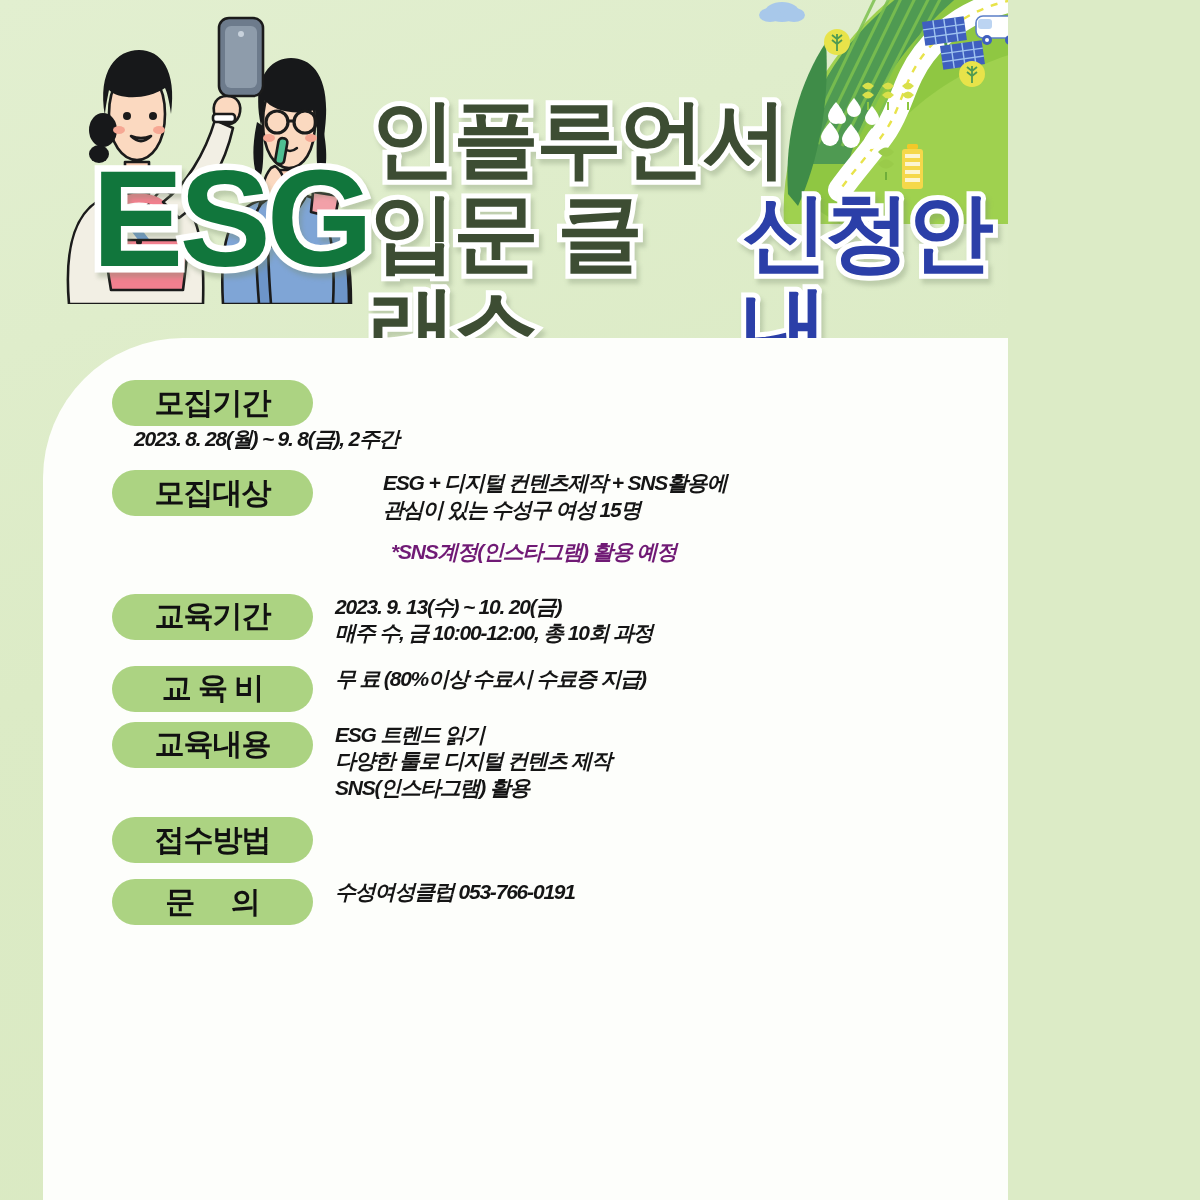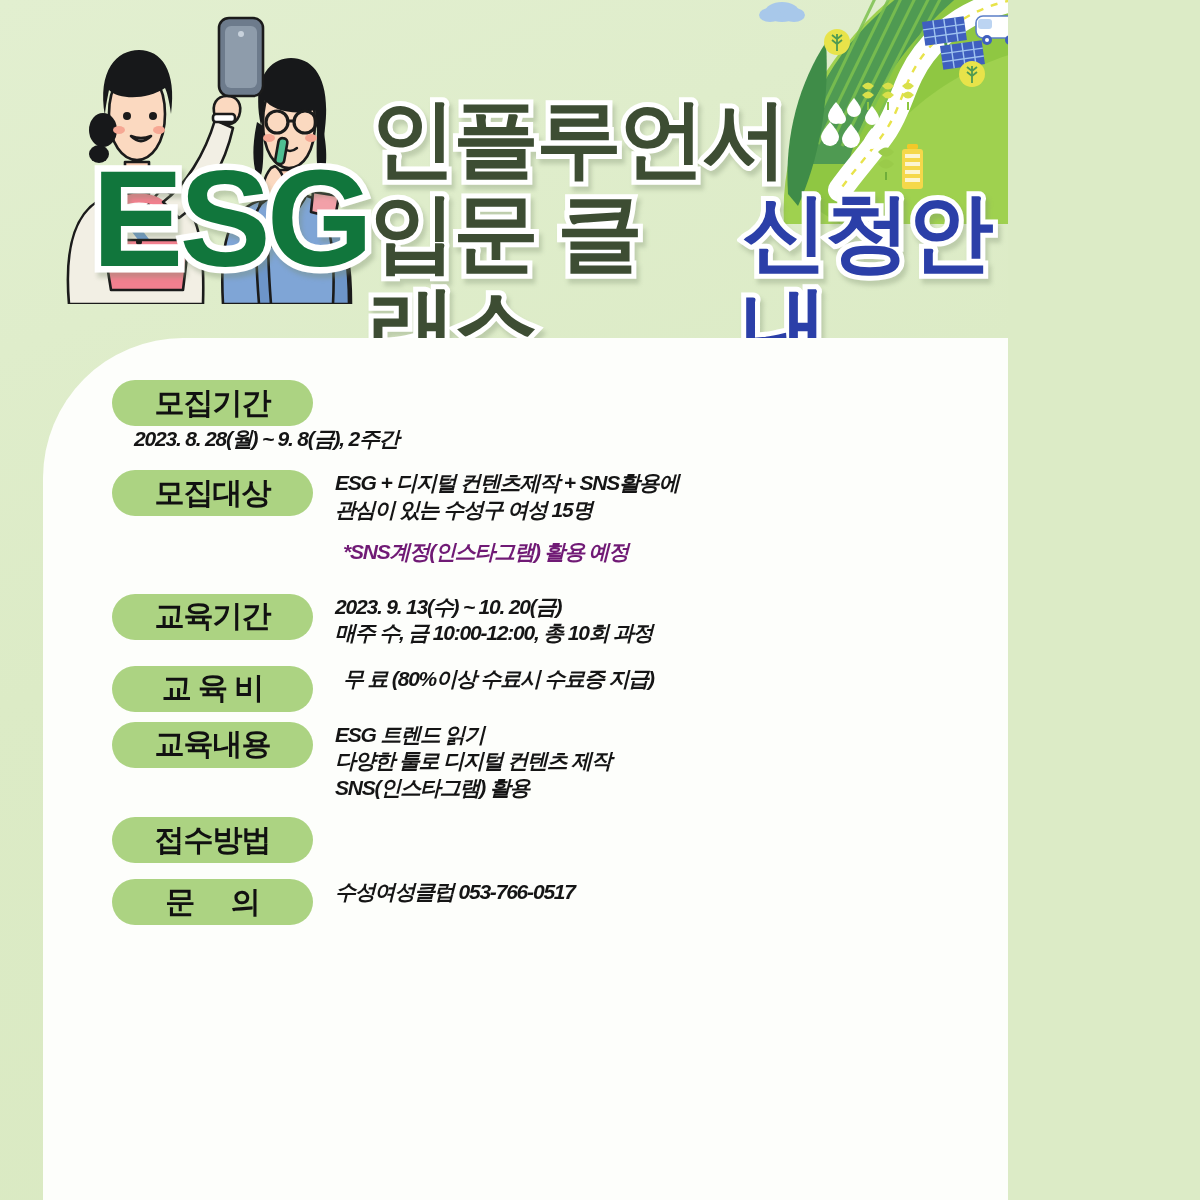"모집대상" div.row { gap: none -> 48px }
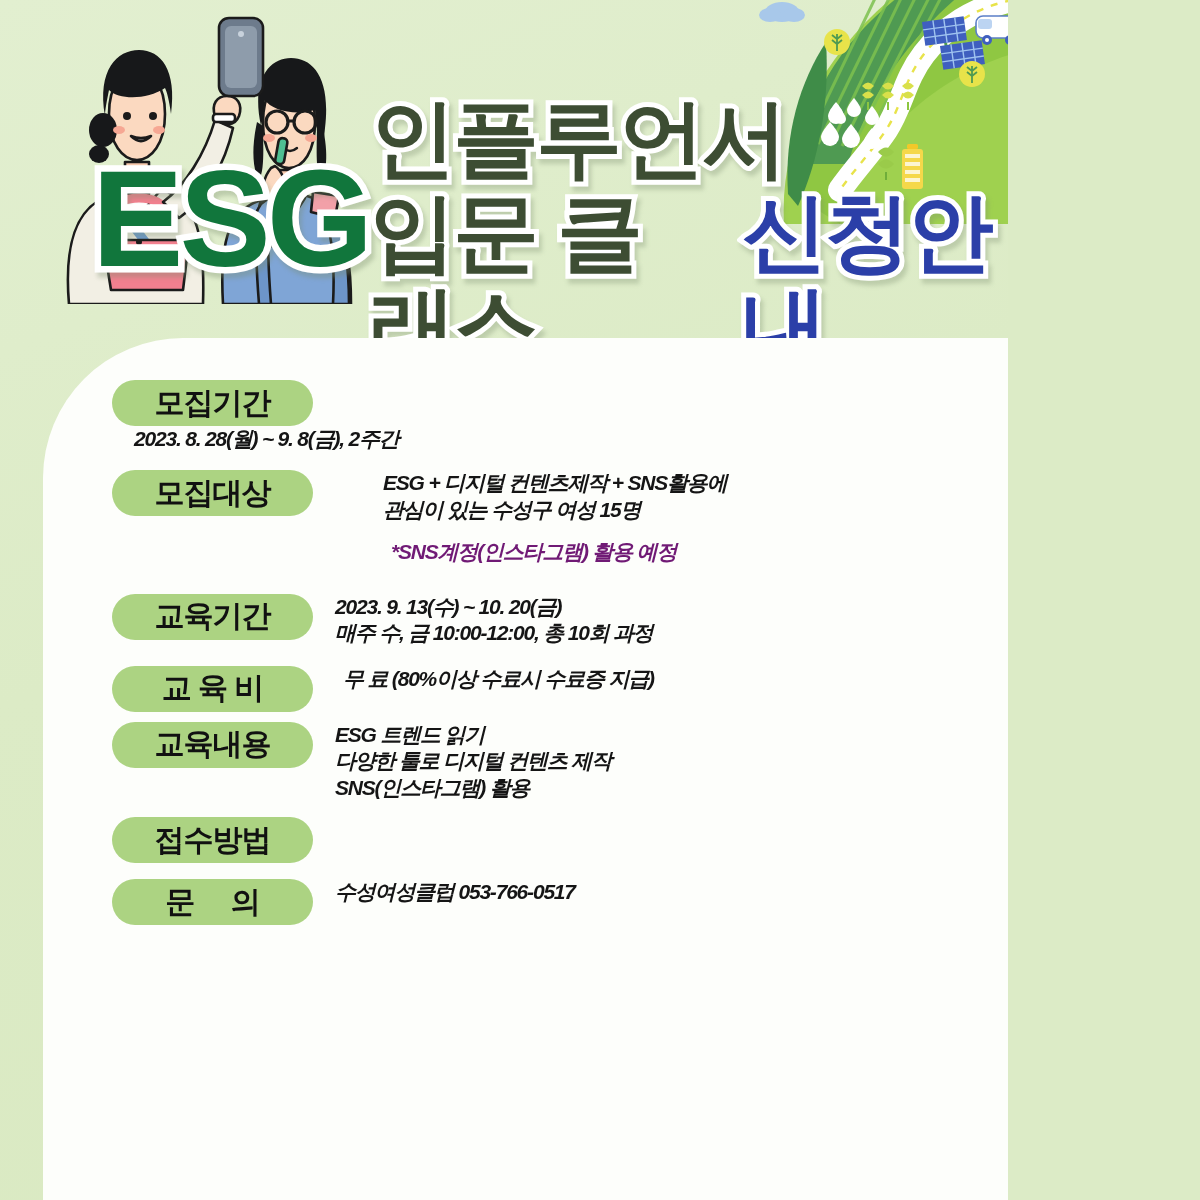"교 육 비" div.row { gap: 8px -> none }
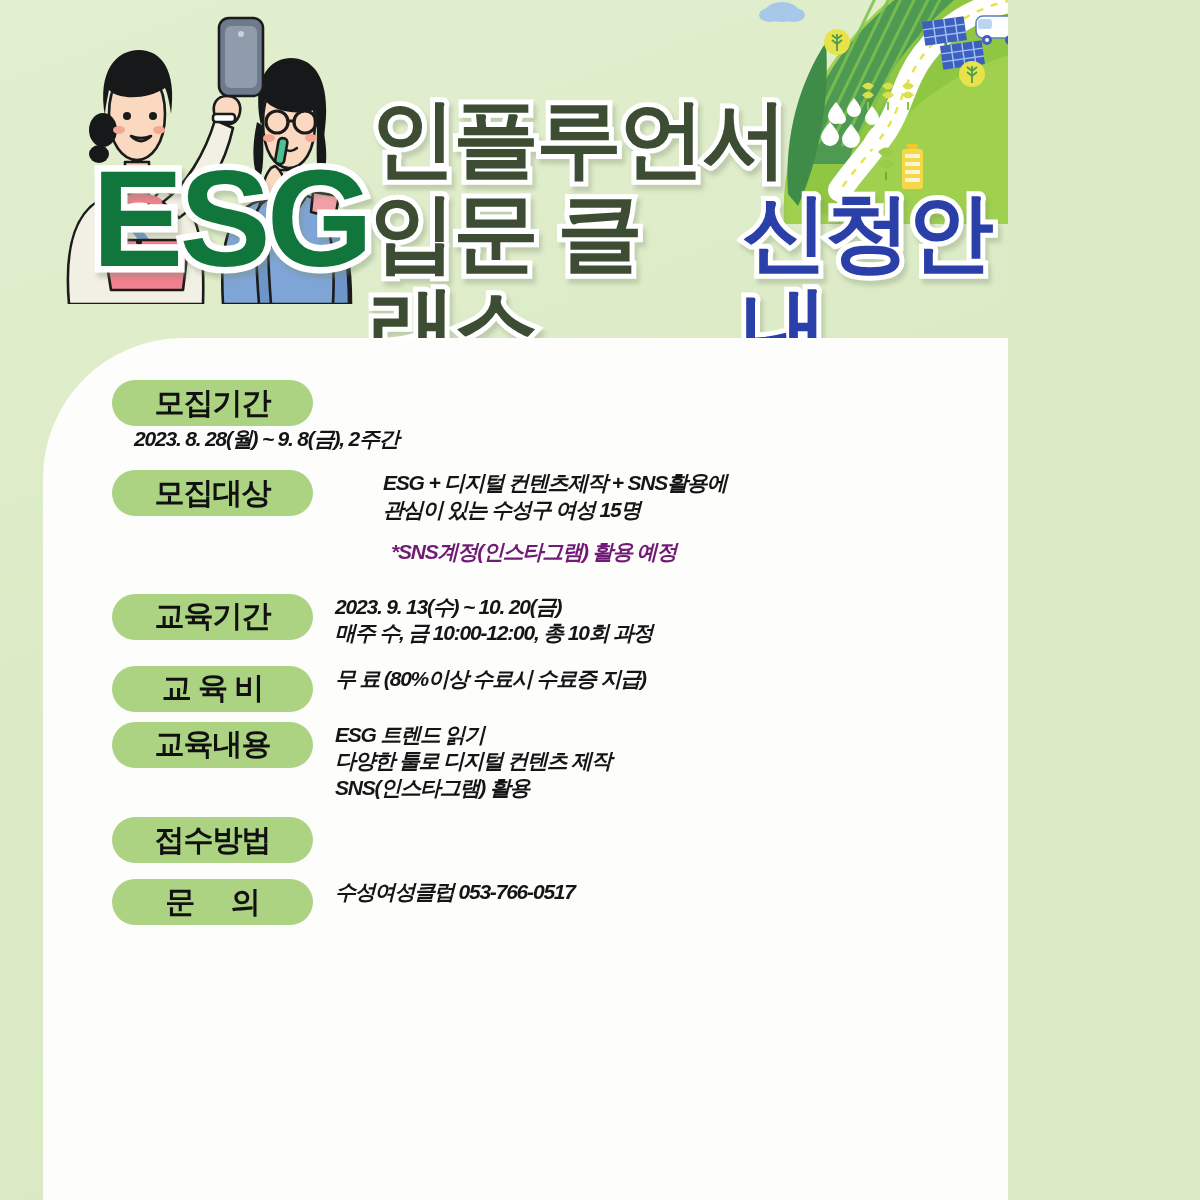"수성여성클럽 053-766-0517" div.line { text: 053-766-0517 -> 053-766-0191 }
